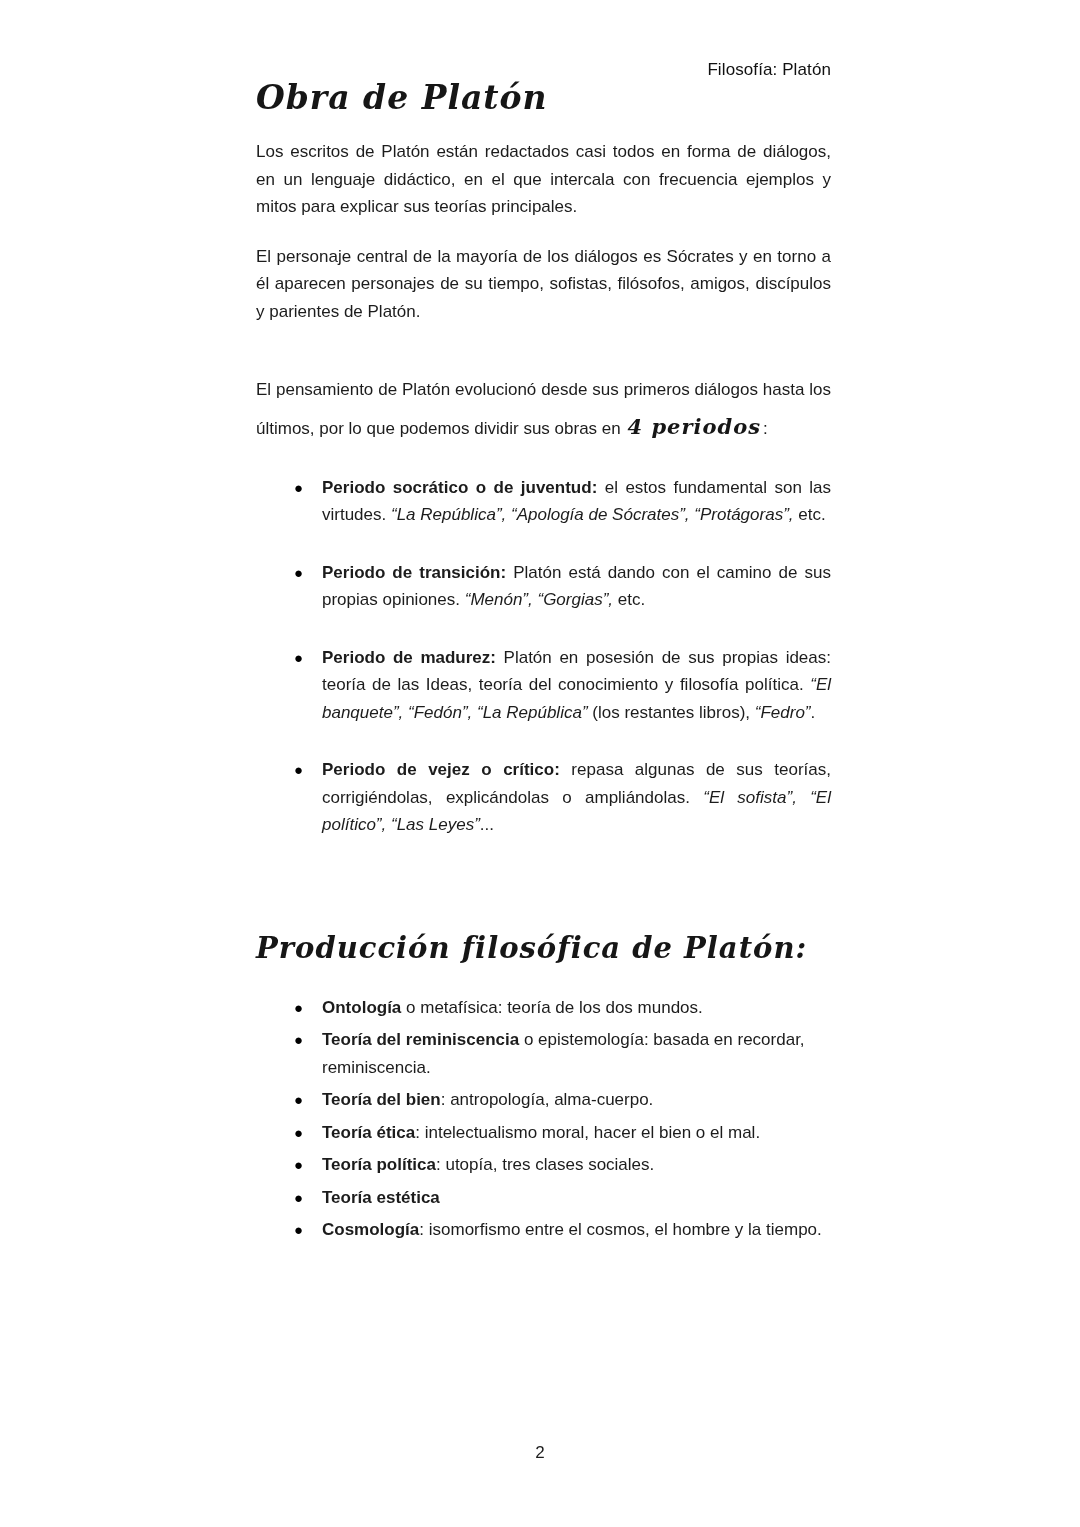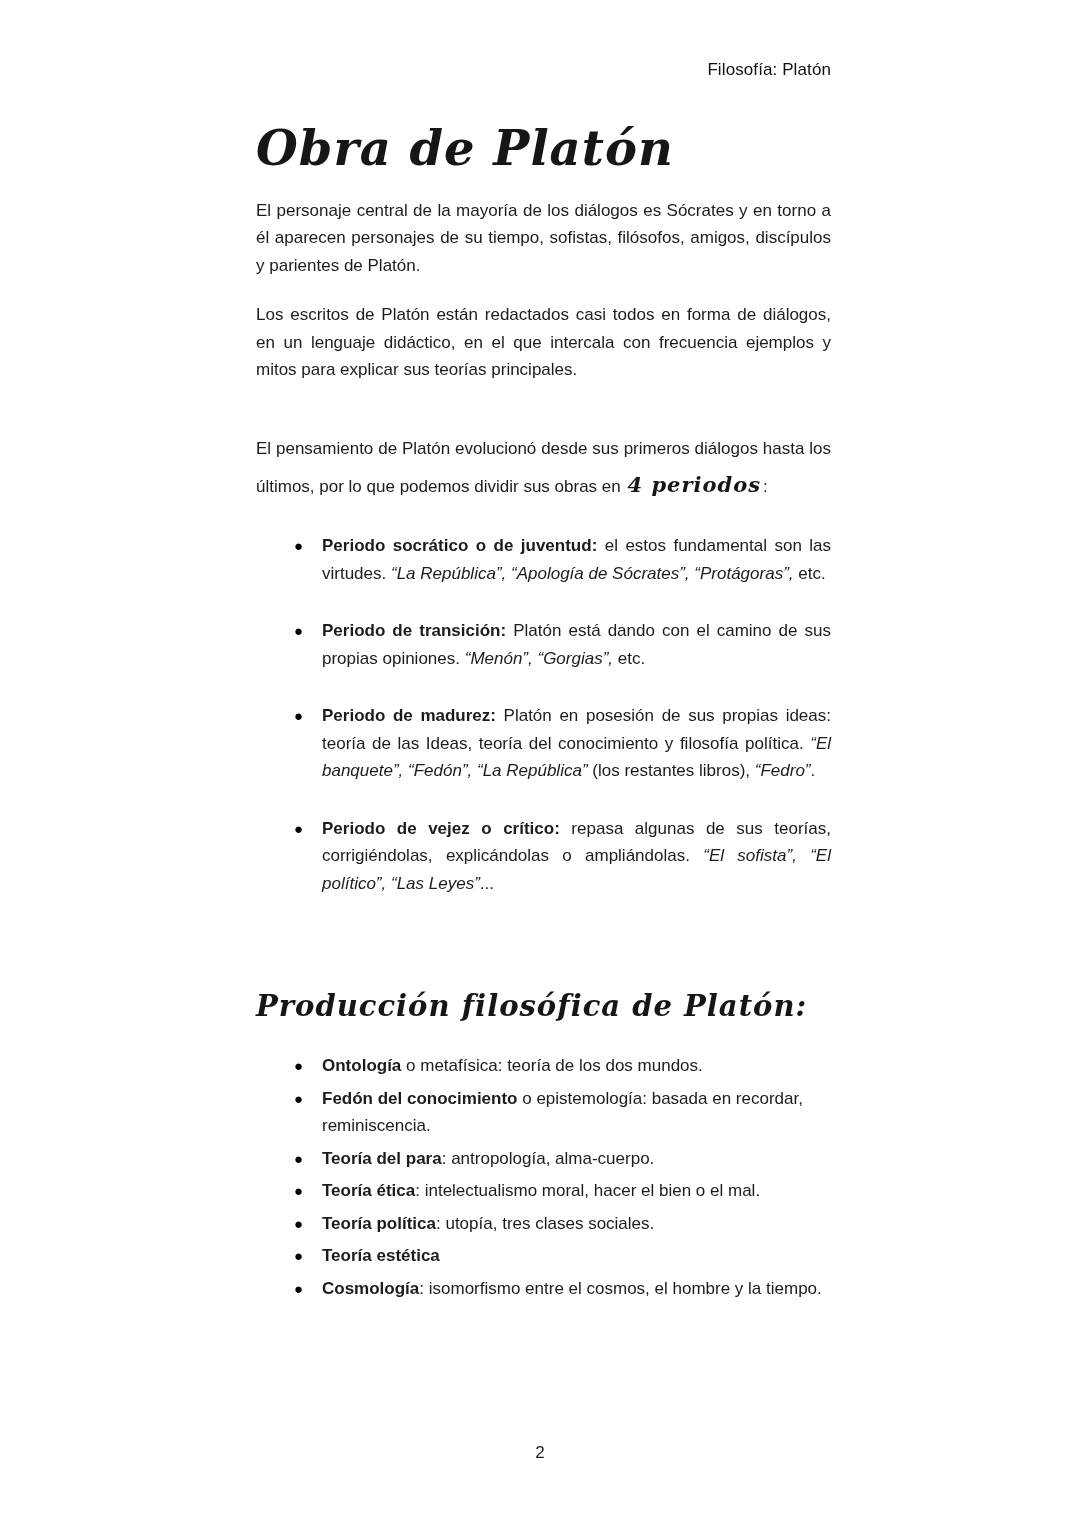"Obra de Platón" h1.title { font-size: 48px -> 33px; margin-top: 42px -> none }
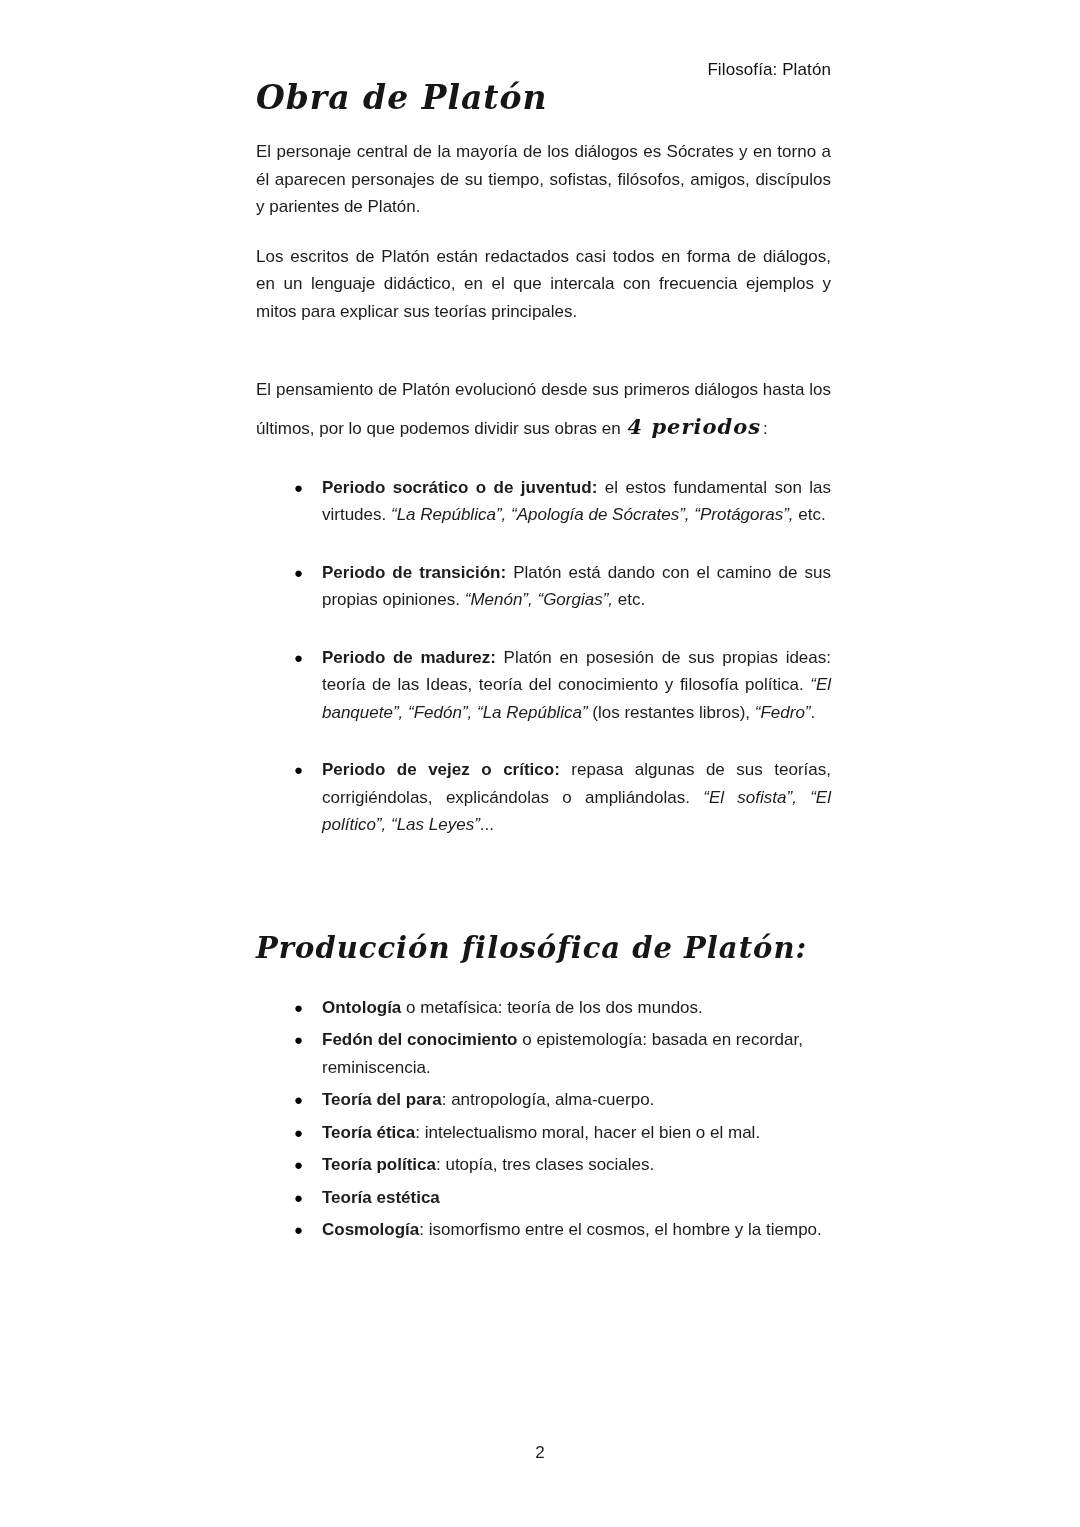"El personaje central de la" p.para { order: before "Los escritos de Platón están" -> after "Los escritos de Platón están" }
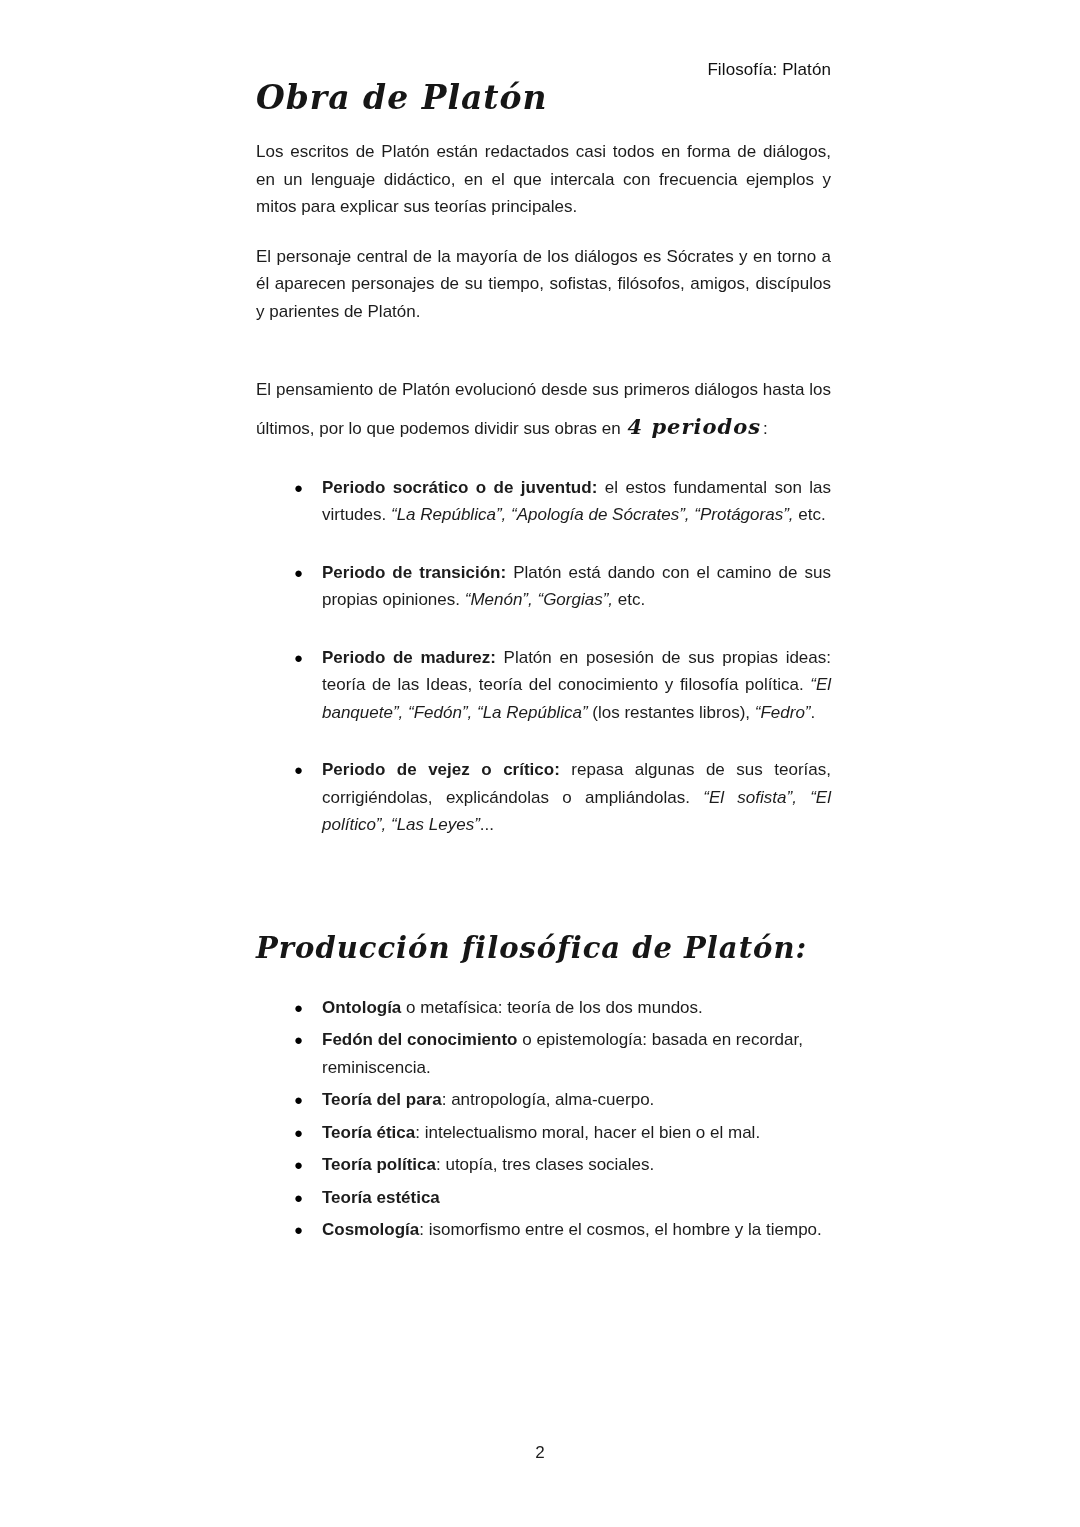"Fedón del conocimiento" span.b { text: Fedón del conocimiento -> Teoría del reminiscencia }
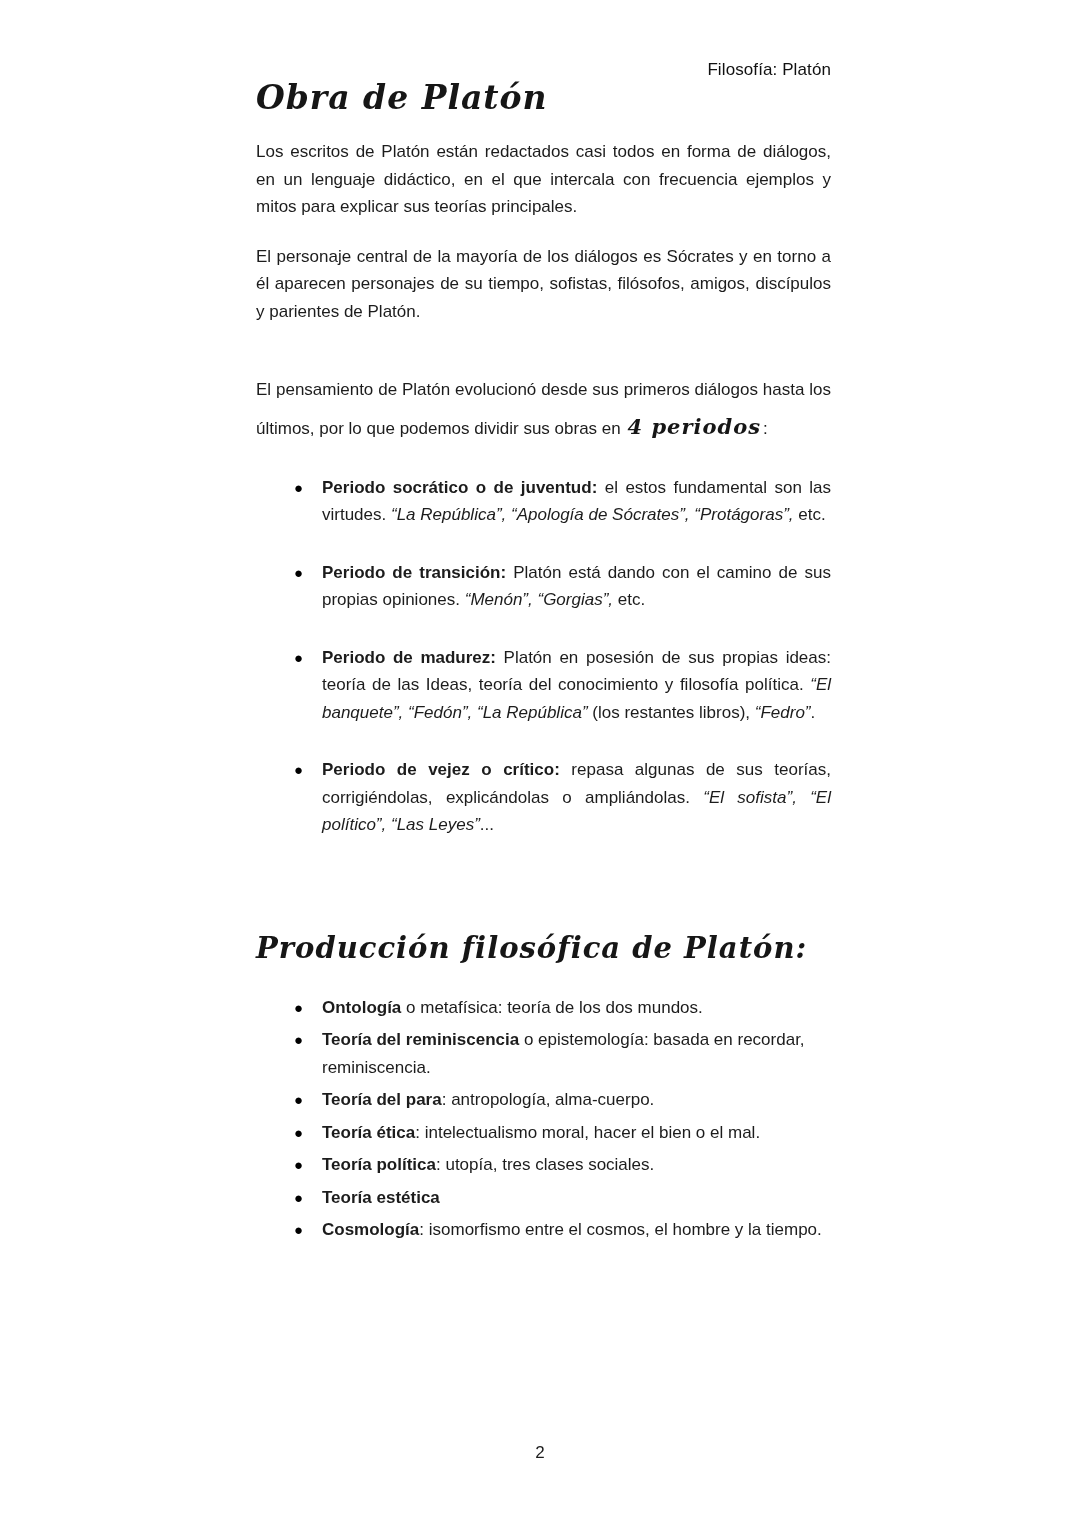"Teoría del para" span.b { text: para -> bien }
